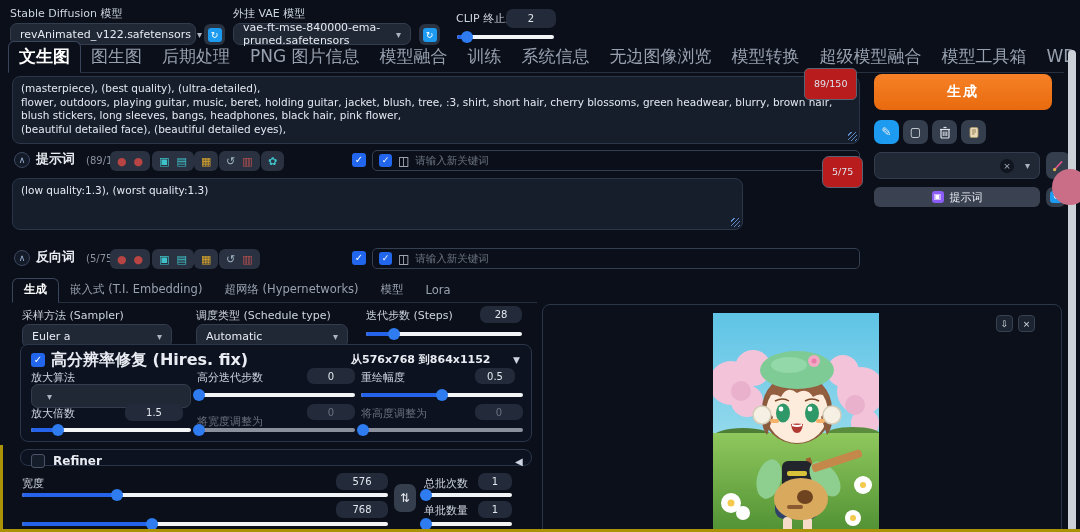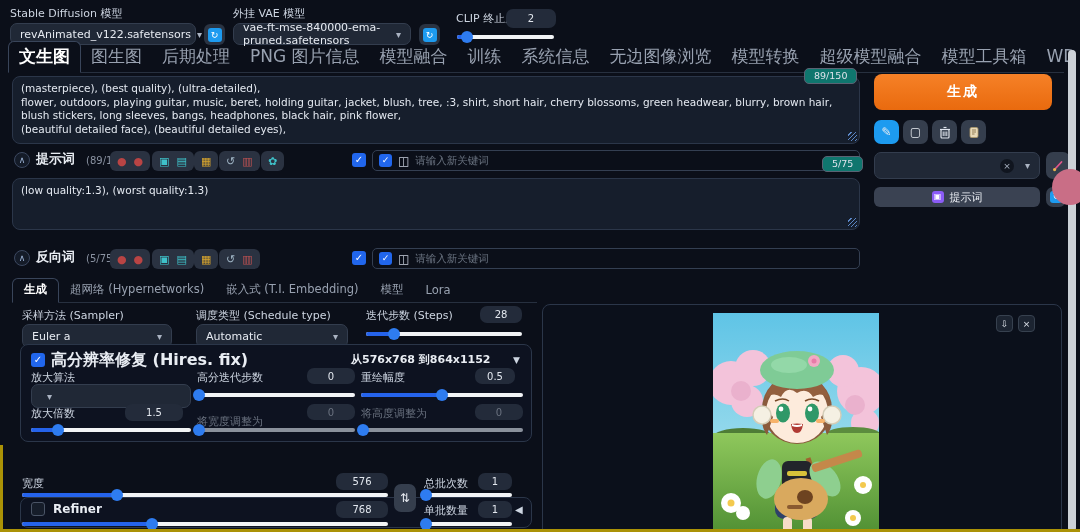"89/150" .badge { background: #0f766e -> #b91c1c; padding: 1px 9px -> 9px 9px }
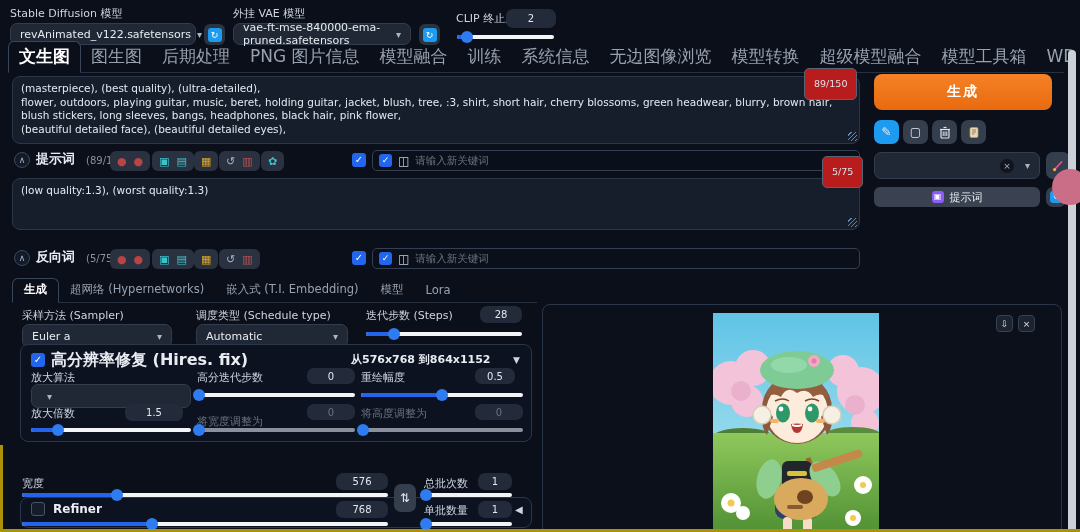"5/75" div.badge { border-radius: none -> 7px }
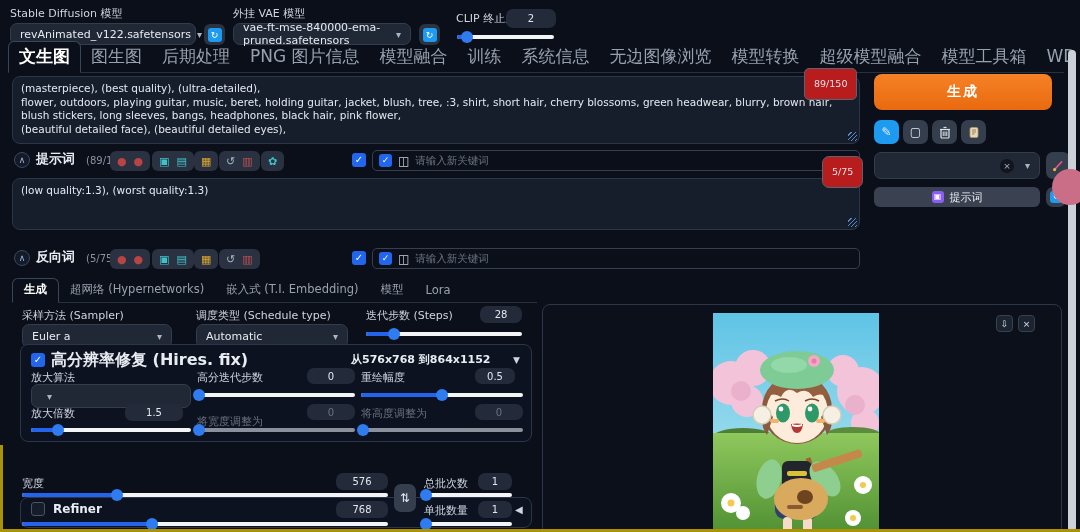"(low quality:1.3), (worst quality:1.3)" div.textarea { width: 848px -> 731px }
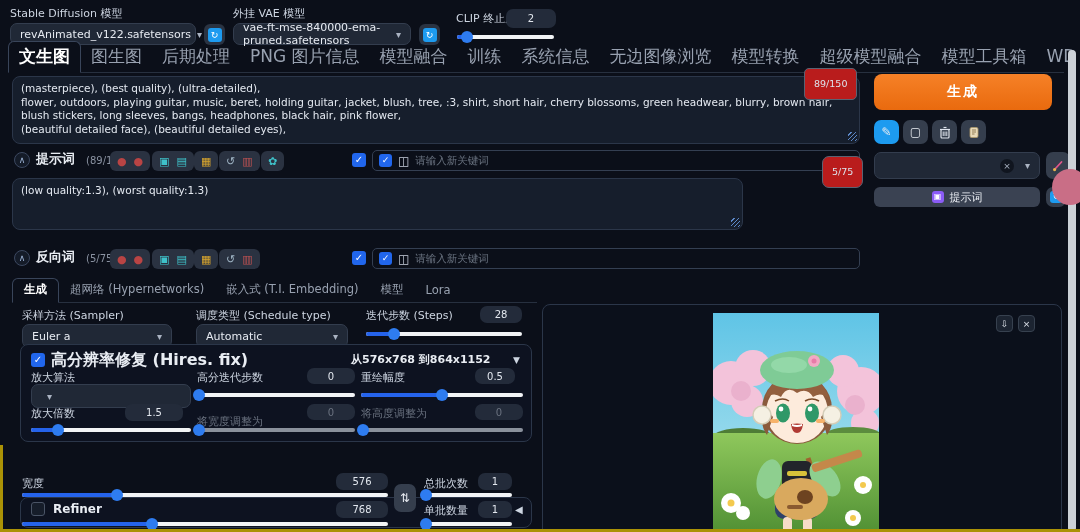"超网络 (Hypernetworks)" div.subtab { order: before "嵌入式 (T.I. Embedding)" -> after "嵌入式 (T.I. Embedding)" }
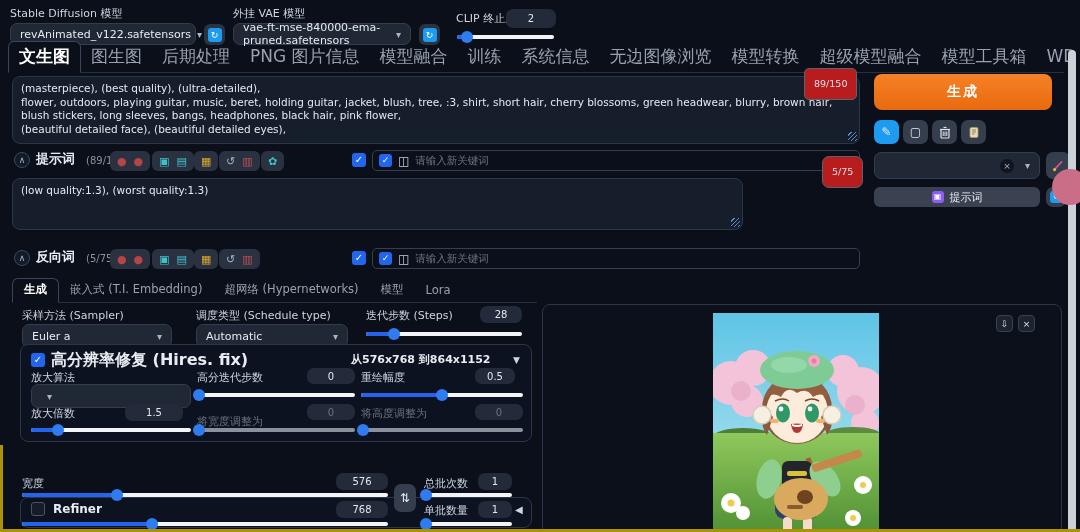"Refiner" div.groupbox { height: 31px -> 17px; margin-top: 48px -> none }
